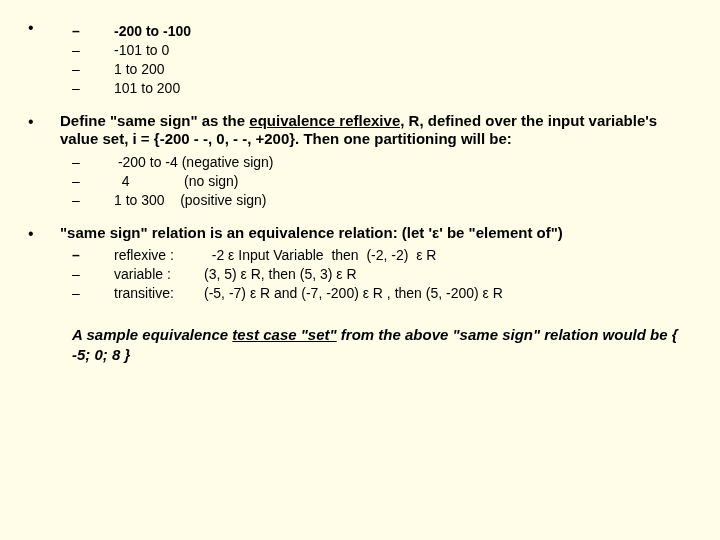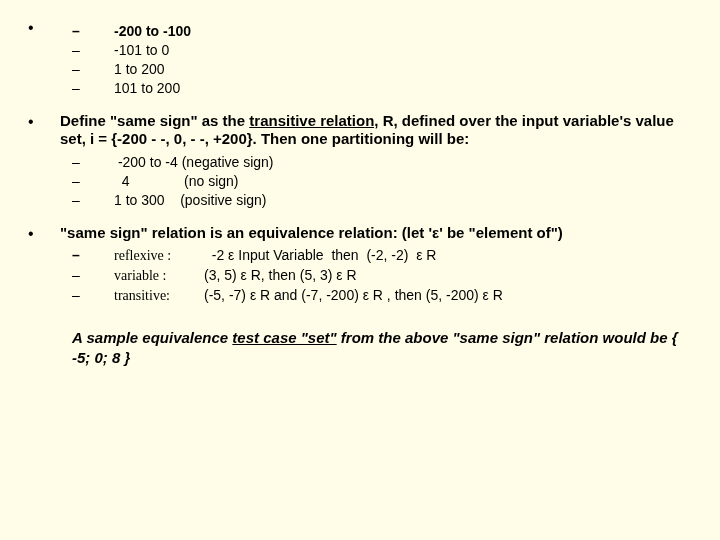"transitive relation," span.u { text: transitive relation -> equivalence reflexive }
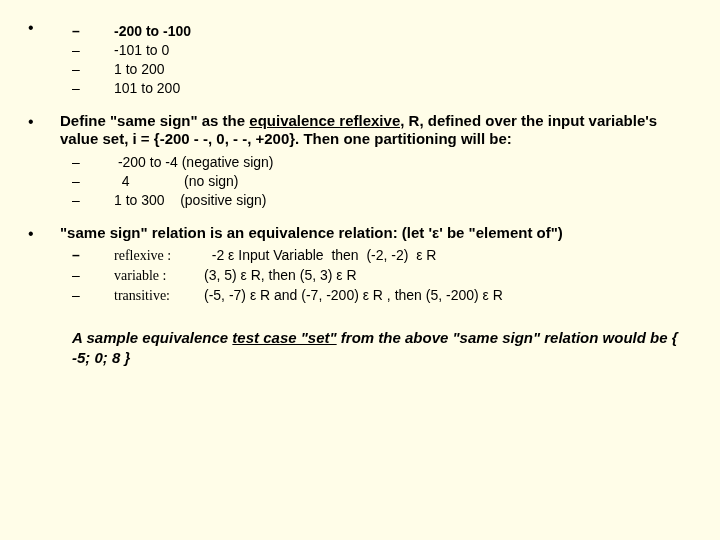"reflexive :" .prop-label { font-family: Liberation Serif, serif -> none }
